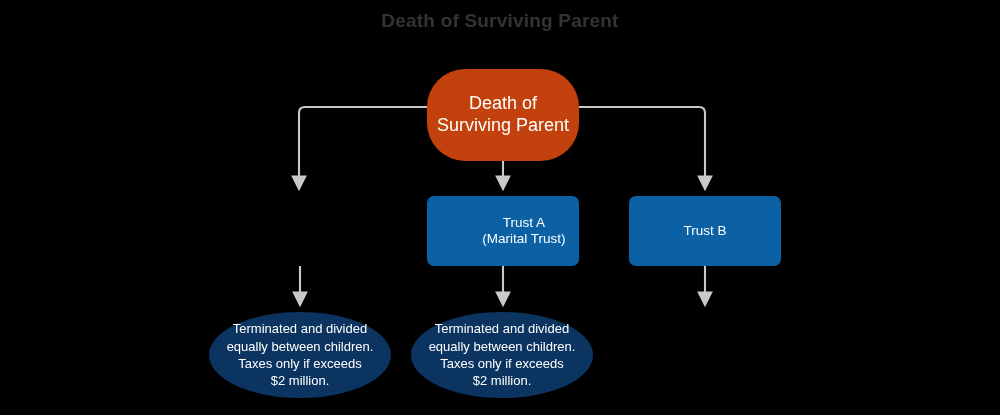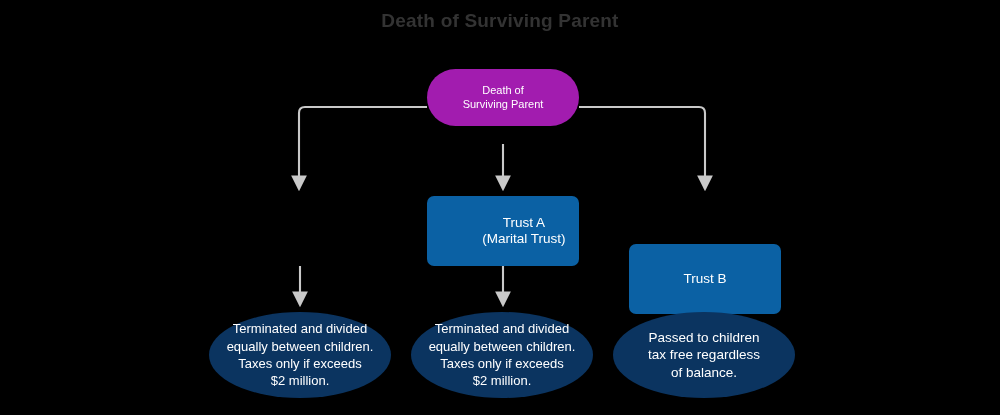"Death of" .node.root { background: #a21caf -> #c2410c; font-size: 11px -> 18px; height: 57px -> 92px }
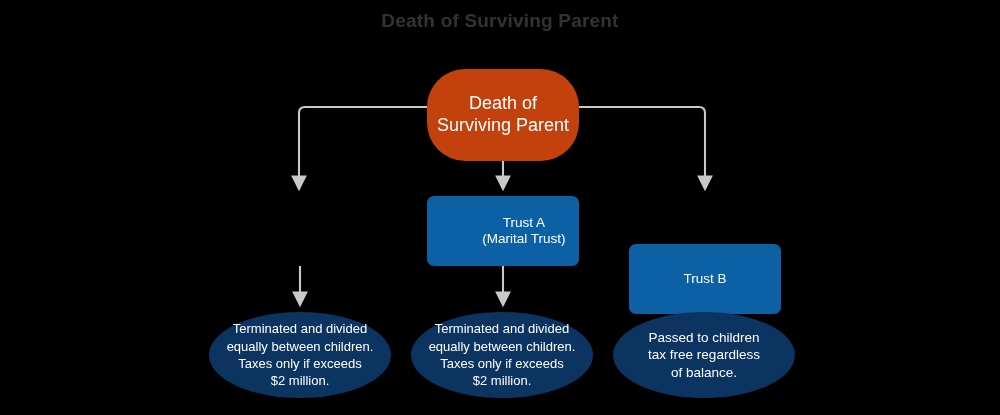"Trust B" .node.rect.col-right { margin-top: 48px -> none }
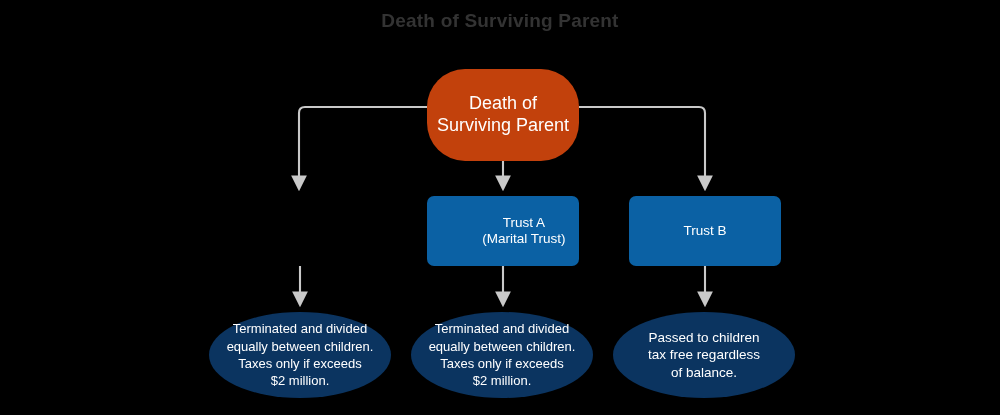"Passed to children" div.node { html: <div> <span>Passed to children tax free regardless of balance.</span> </div> -> none }
